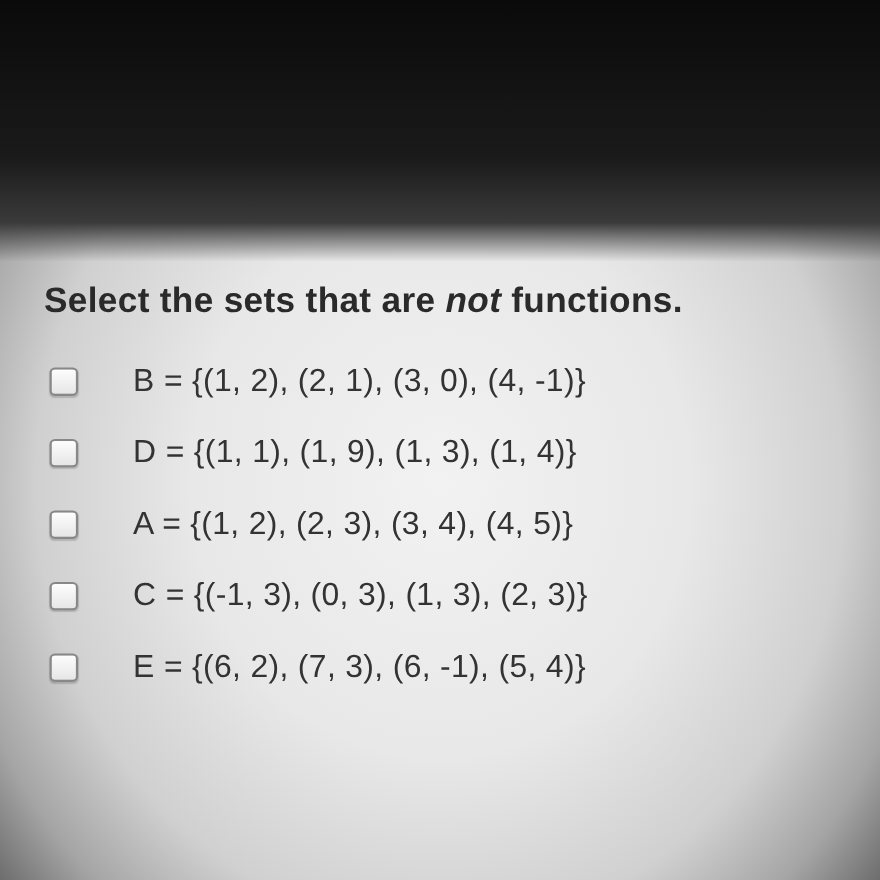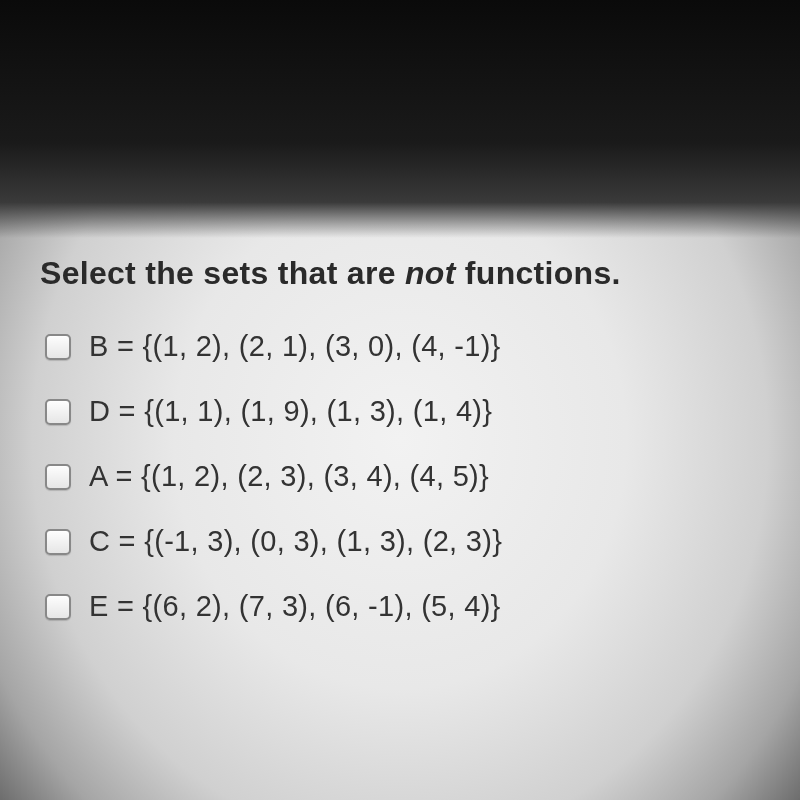"B = {(1, 2), (2," .option-row { gap: none -> 32px }
